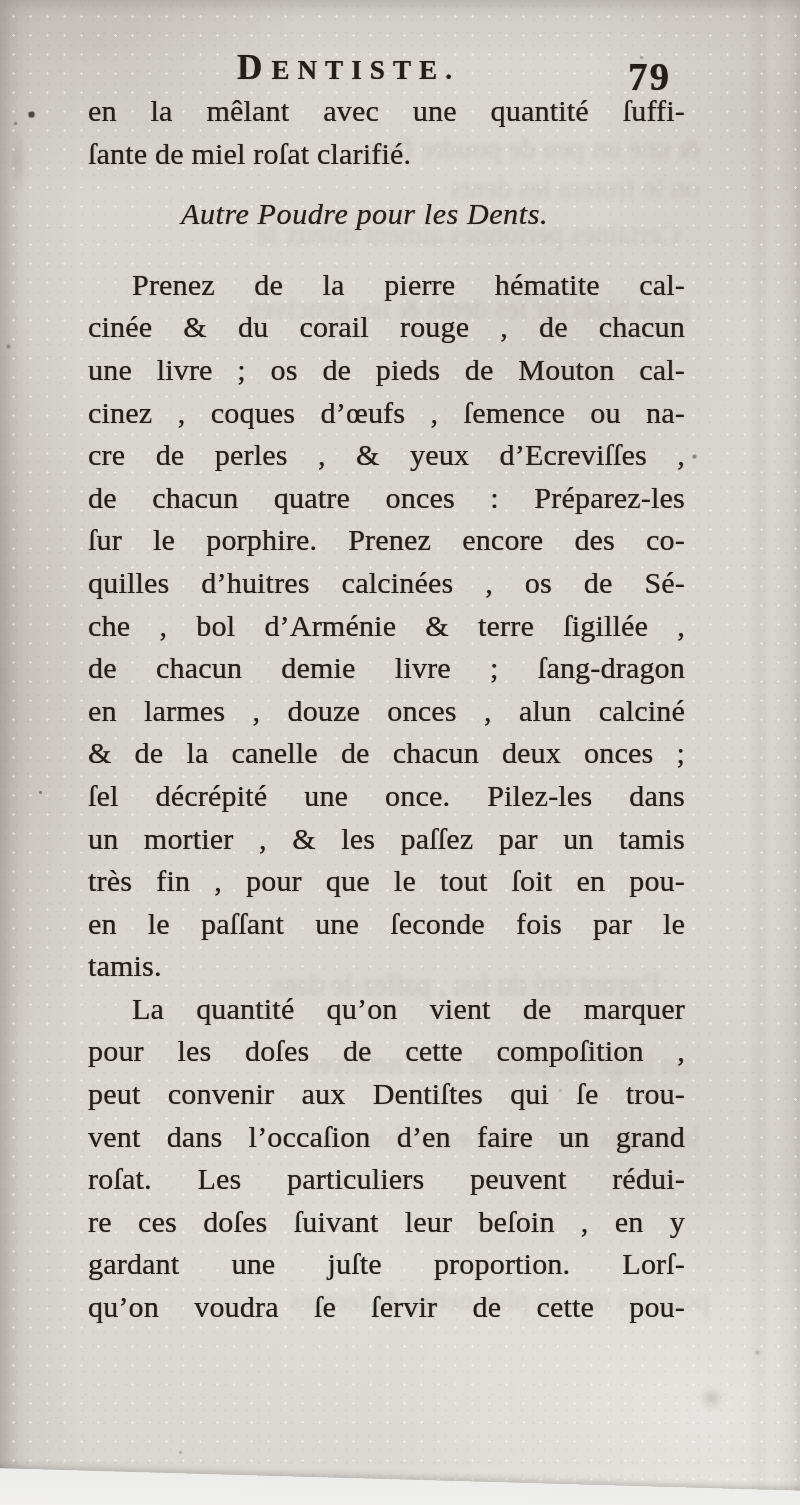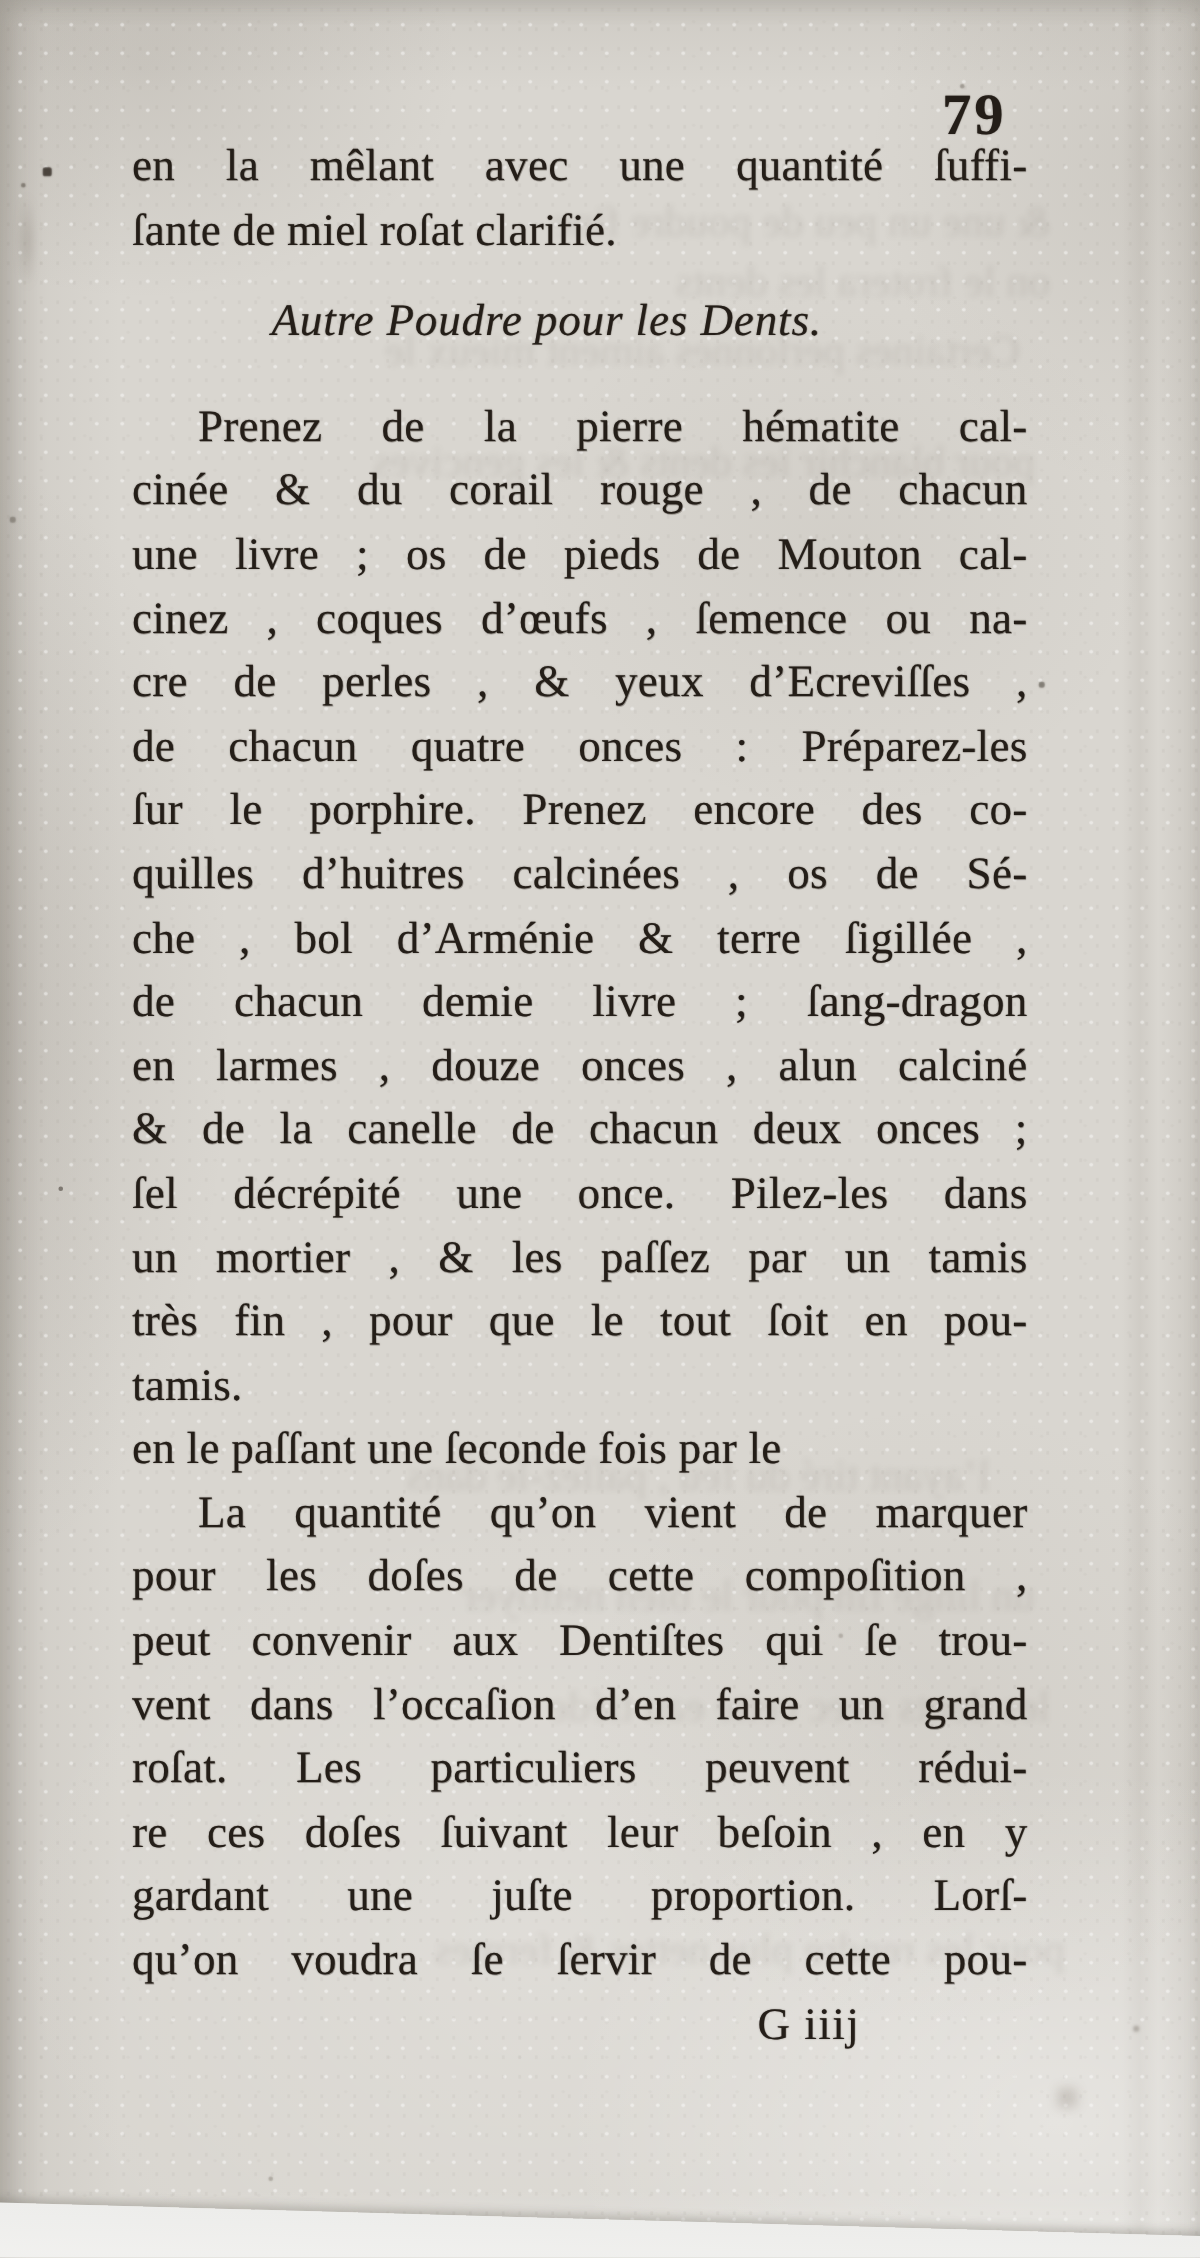"DENTISTE." span.title { html: none -> <span>DENTISTE.</span> }
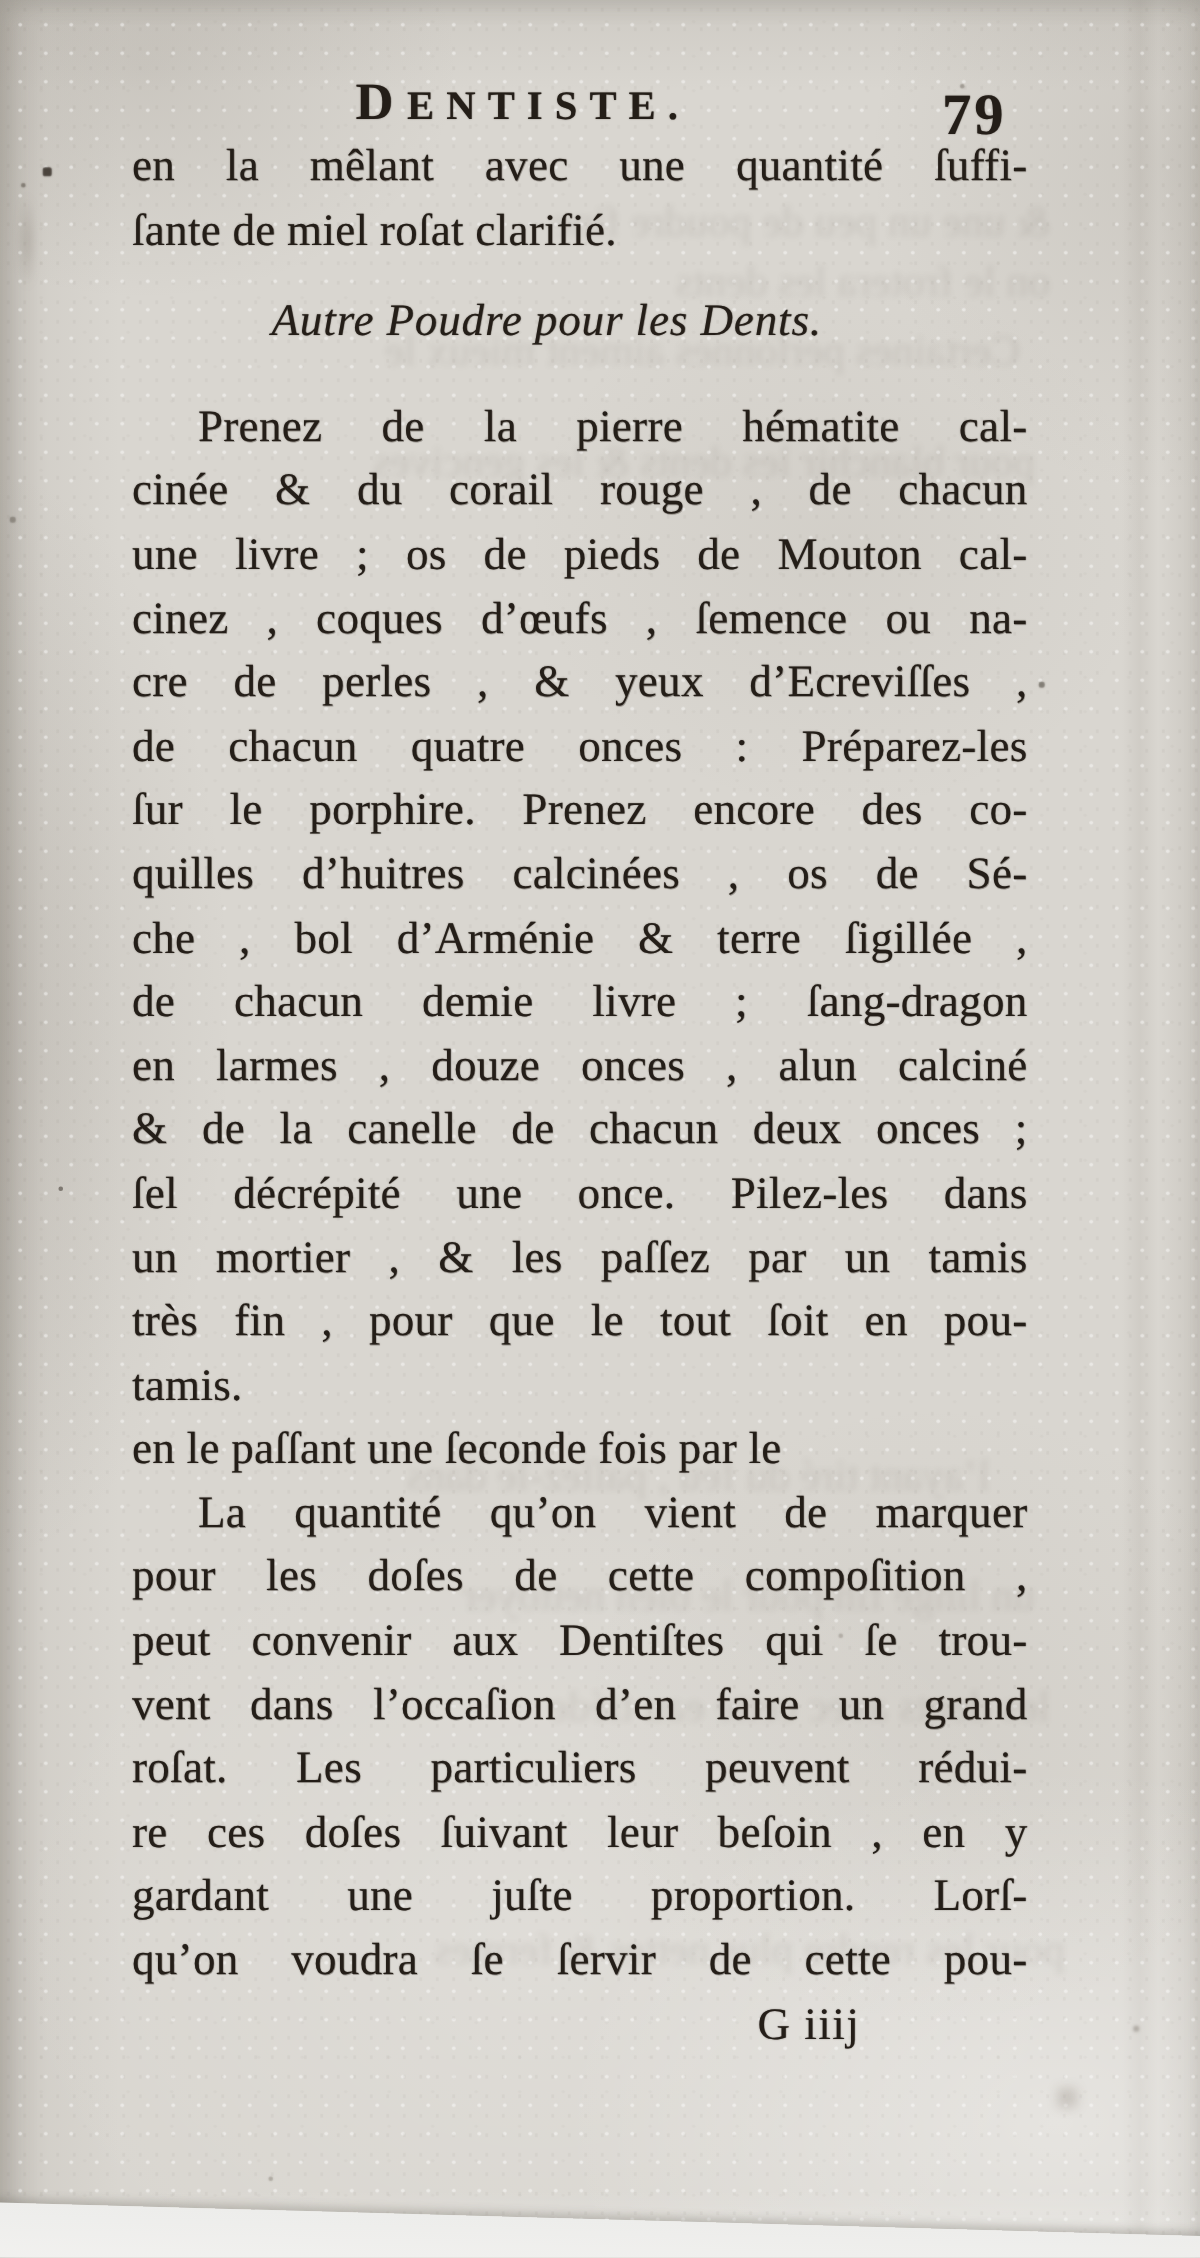"tamis." div.line { order: before "en le paſſant une ſeconde" -> after "en le paſſant une ſeconde" }
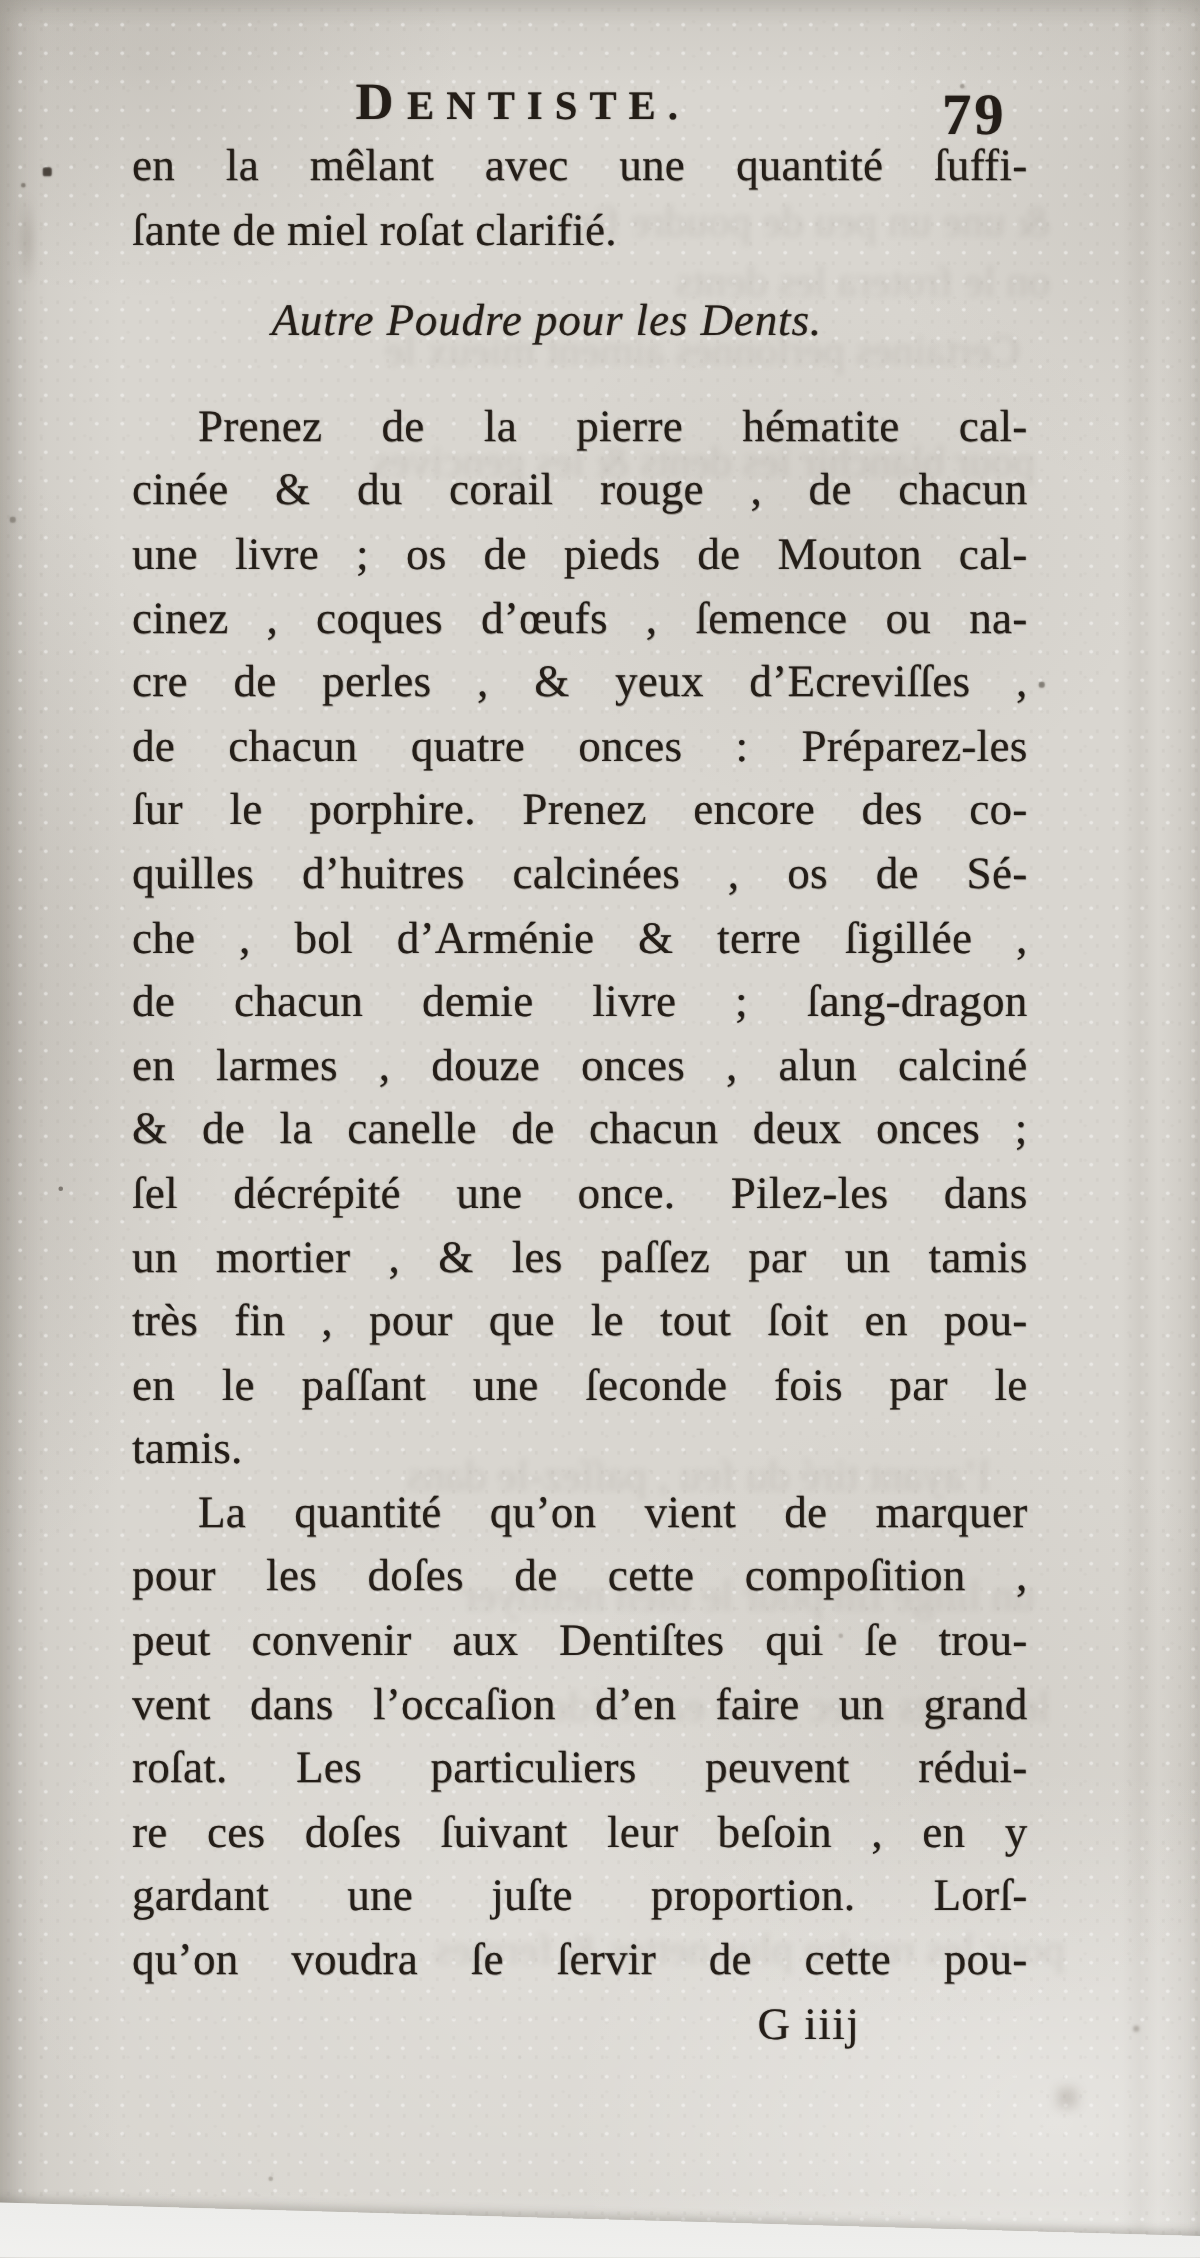"G iiij" div.signature { html: <div>G iiij</div> -> none }
